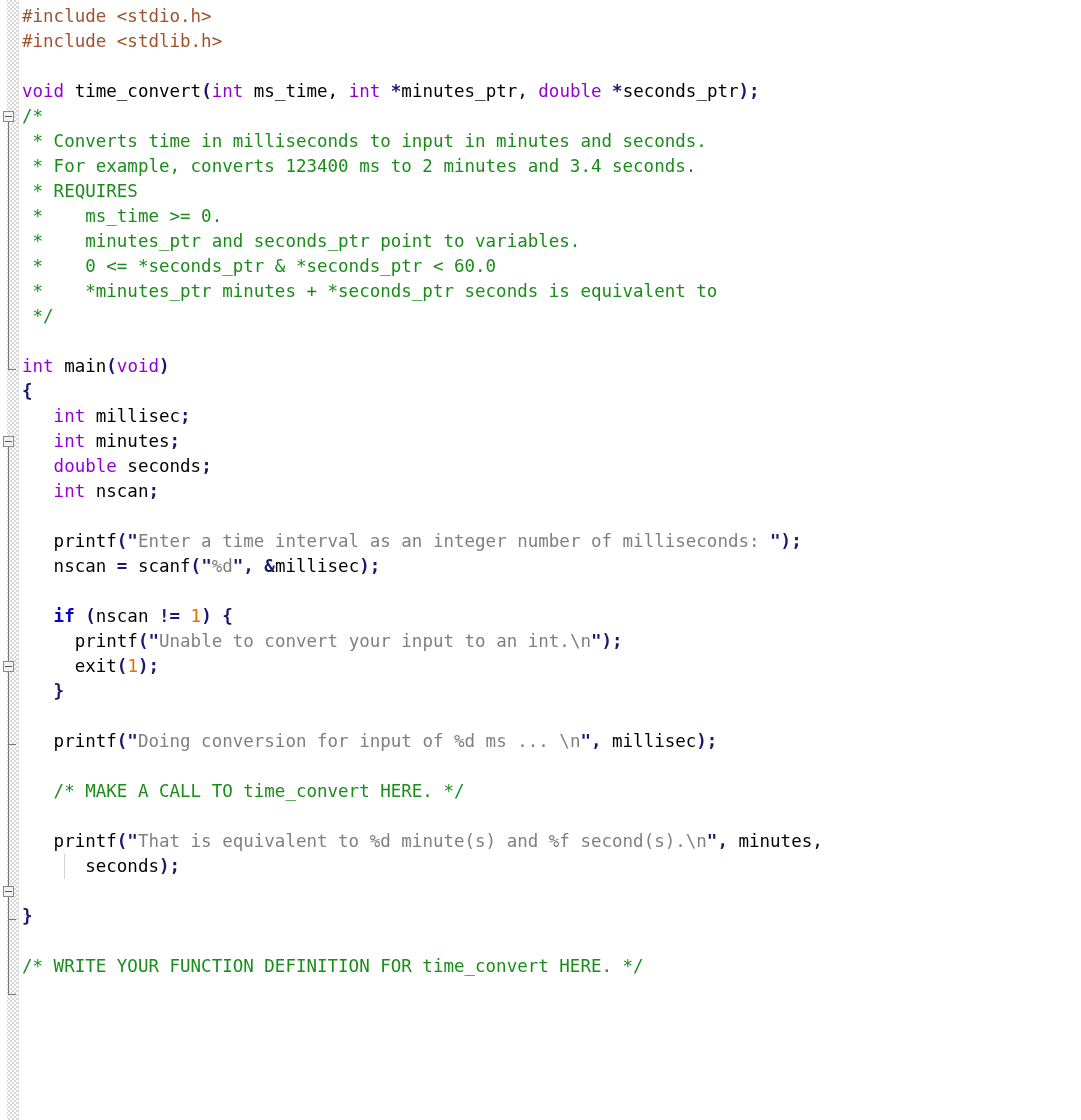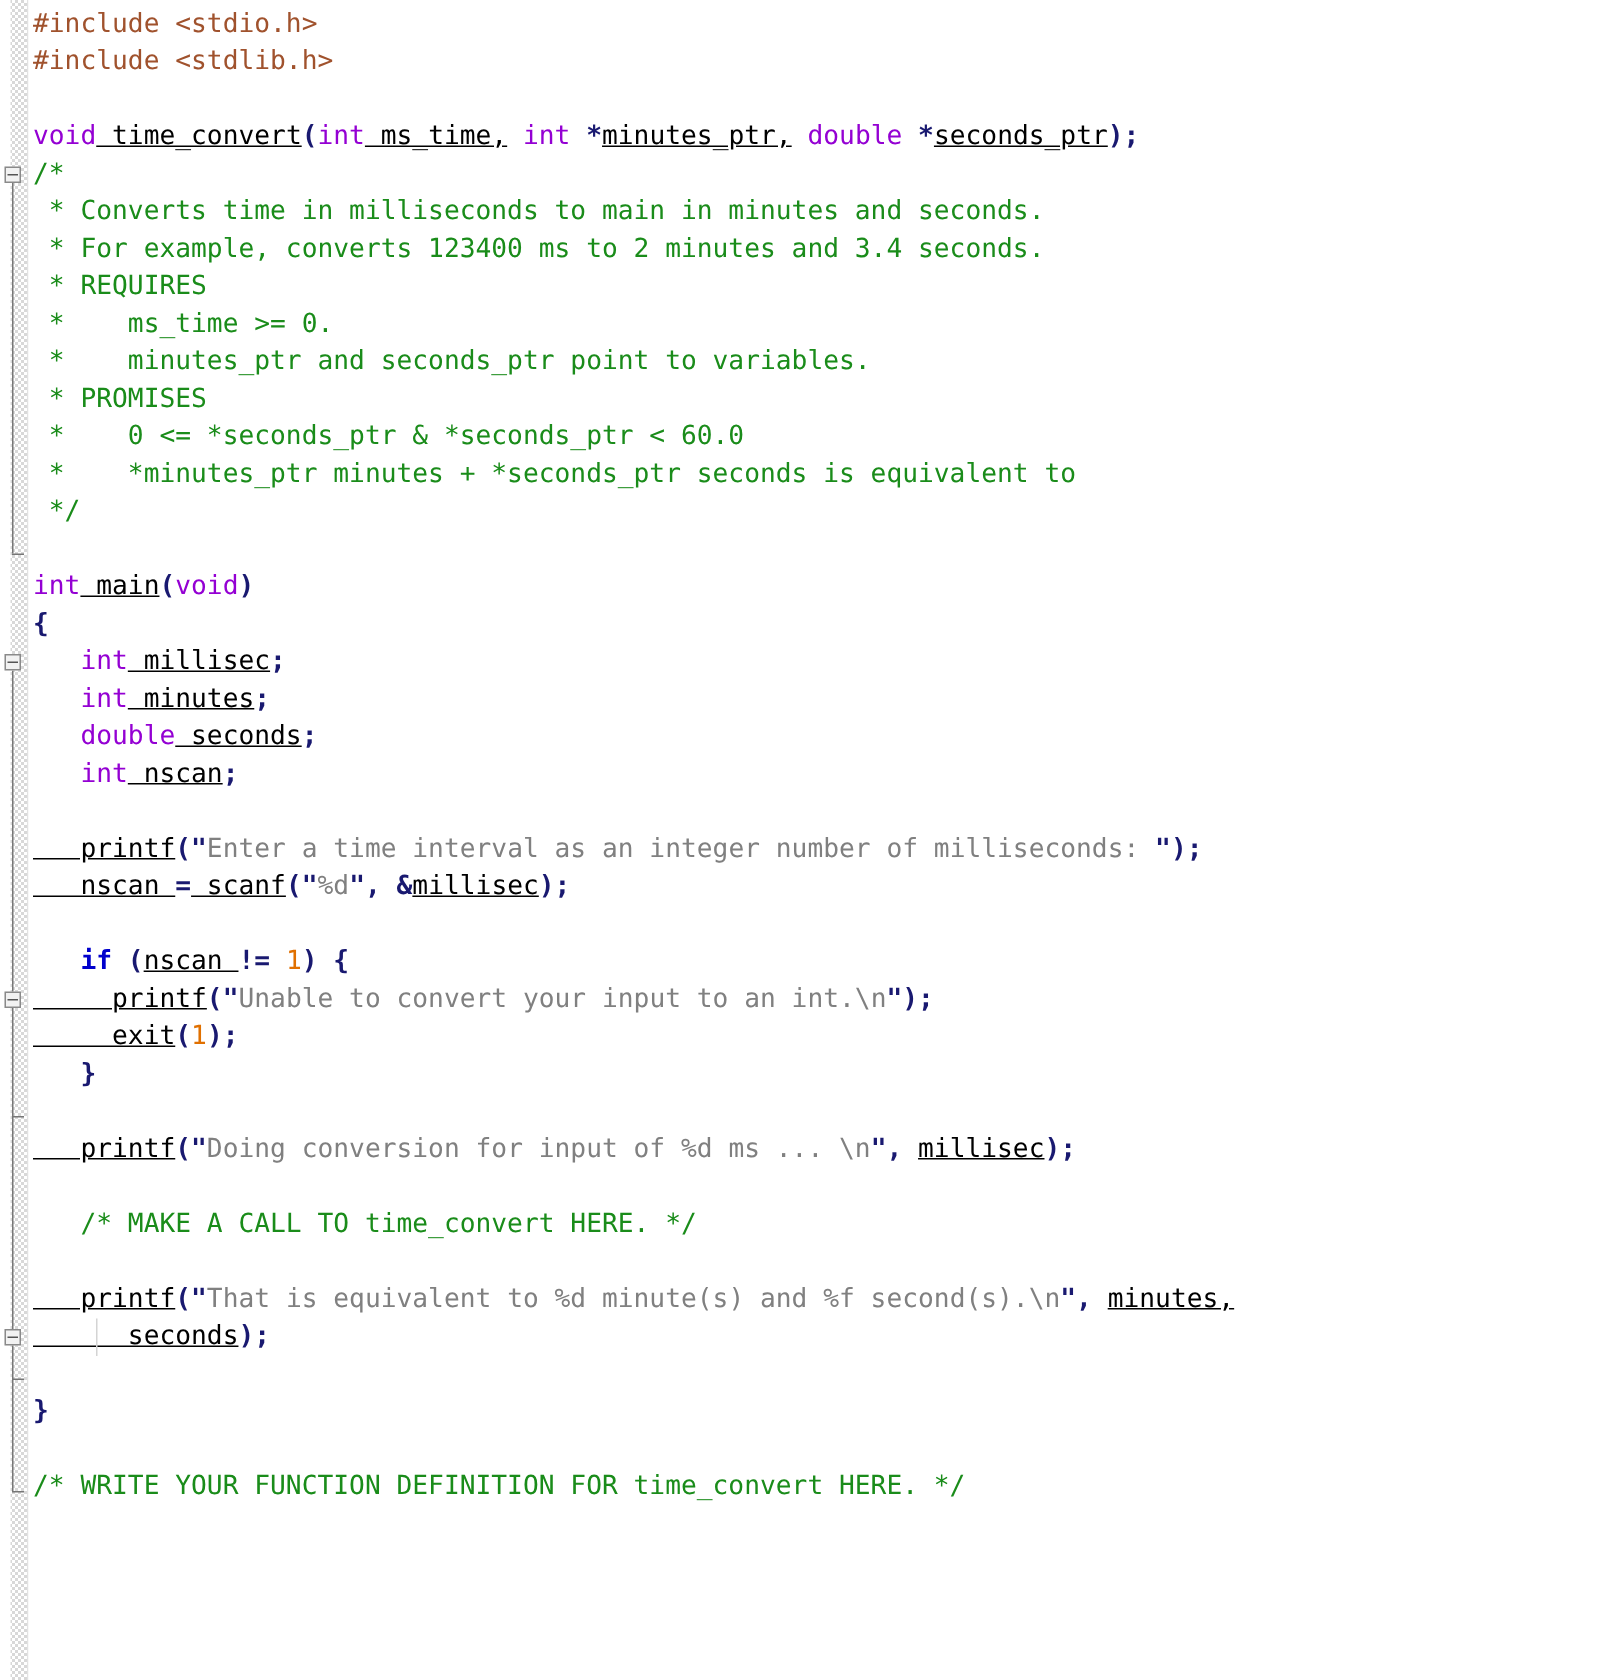"time_convert" .t-id { text-decoration: underline -> none }
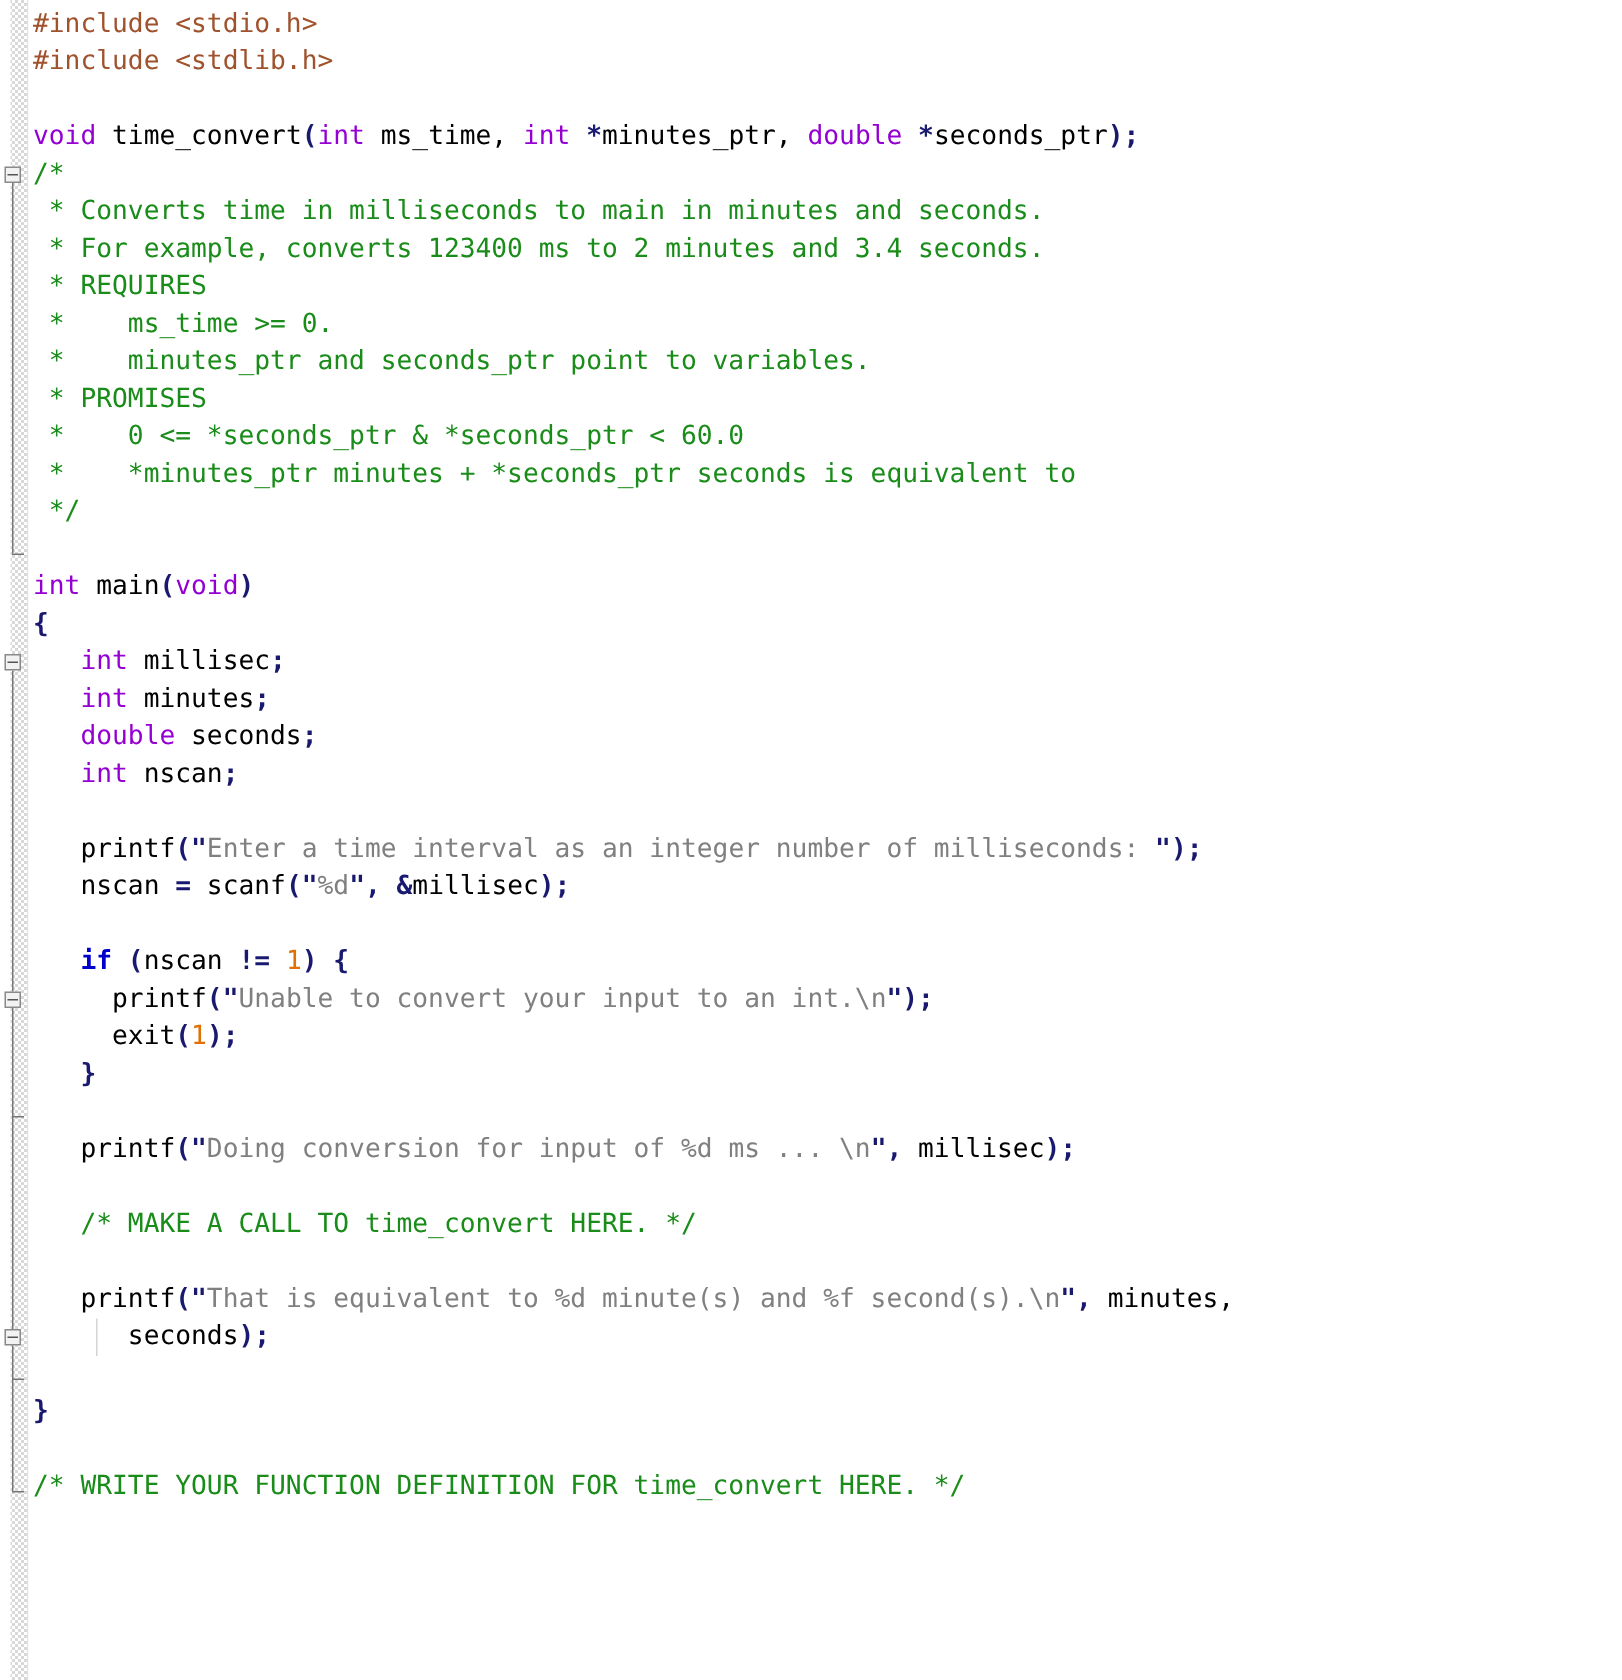"* Converts time in milliseconds" span.t-cmt { text: main -> input }
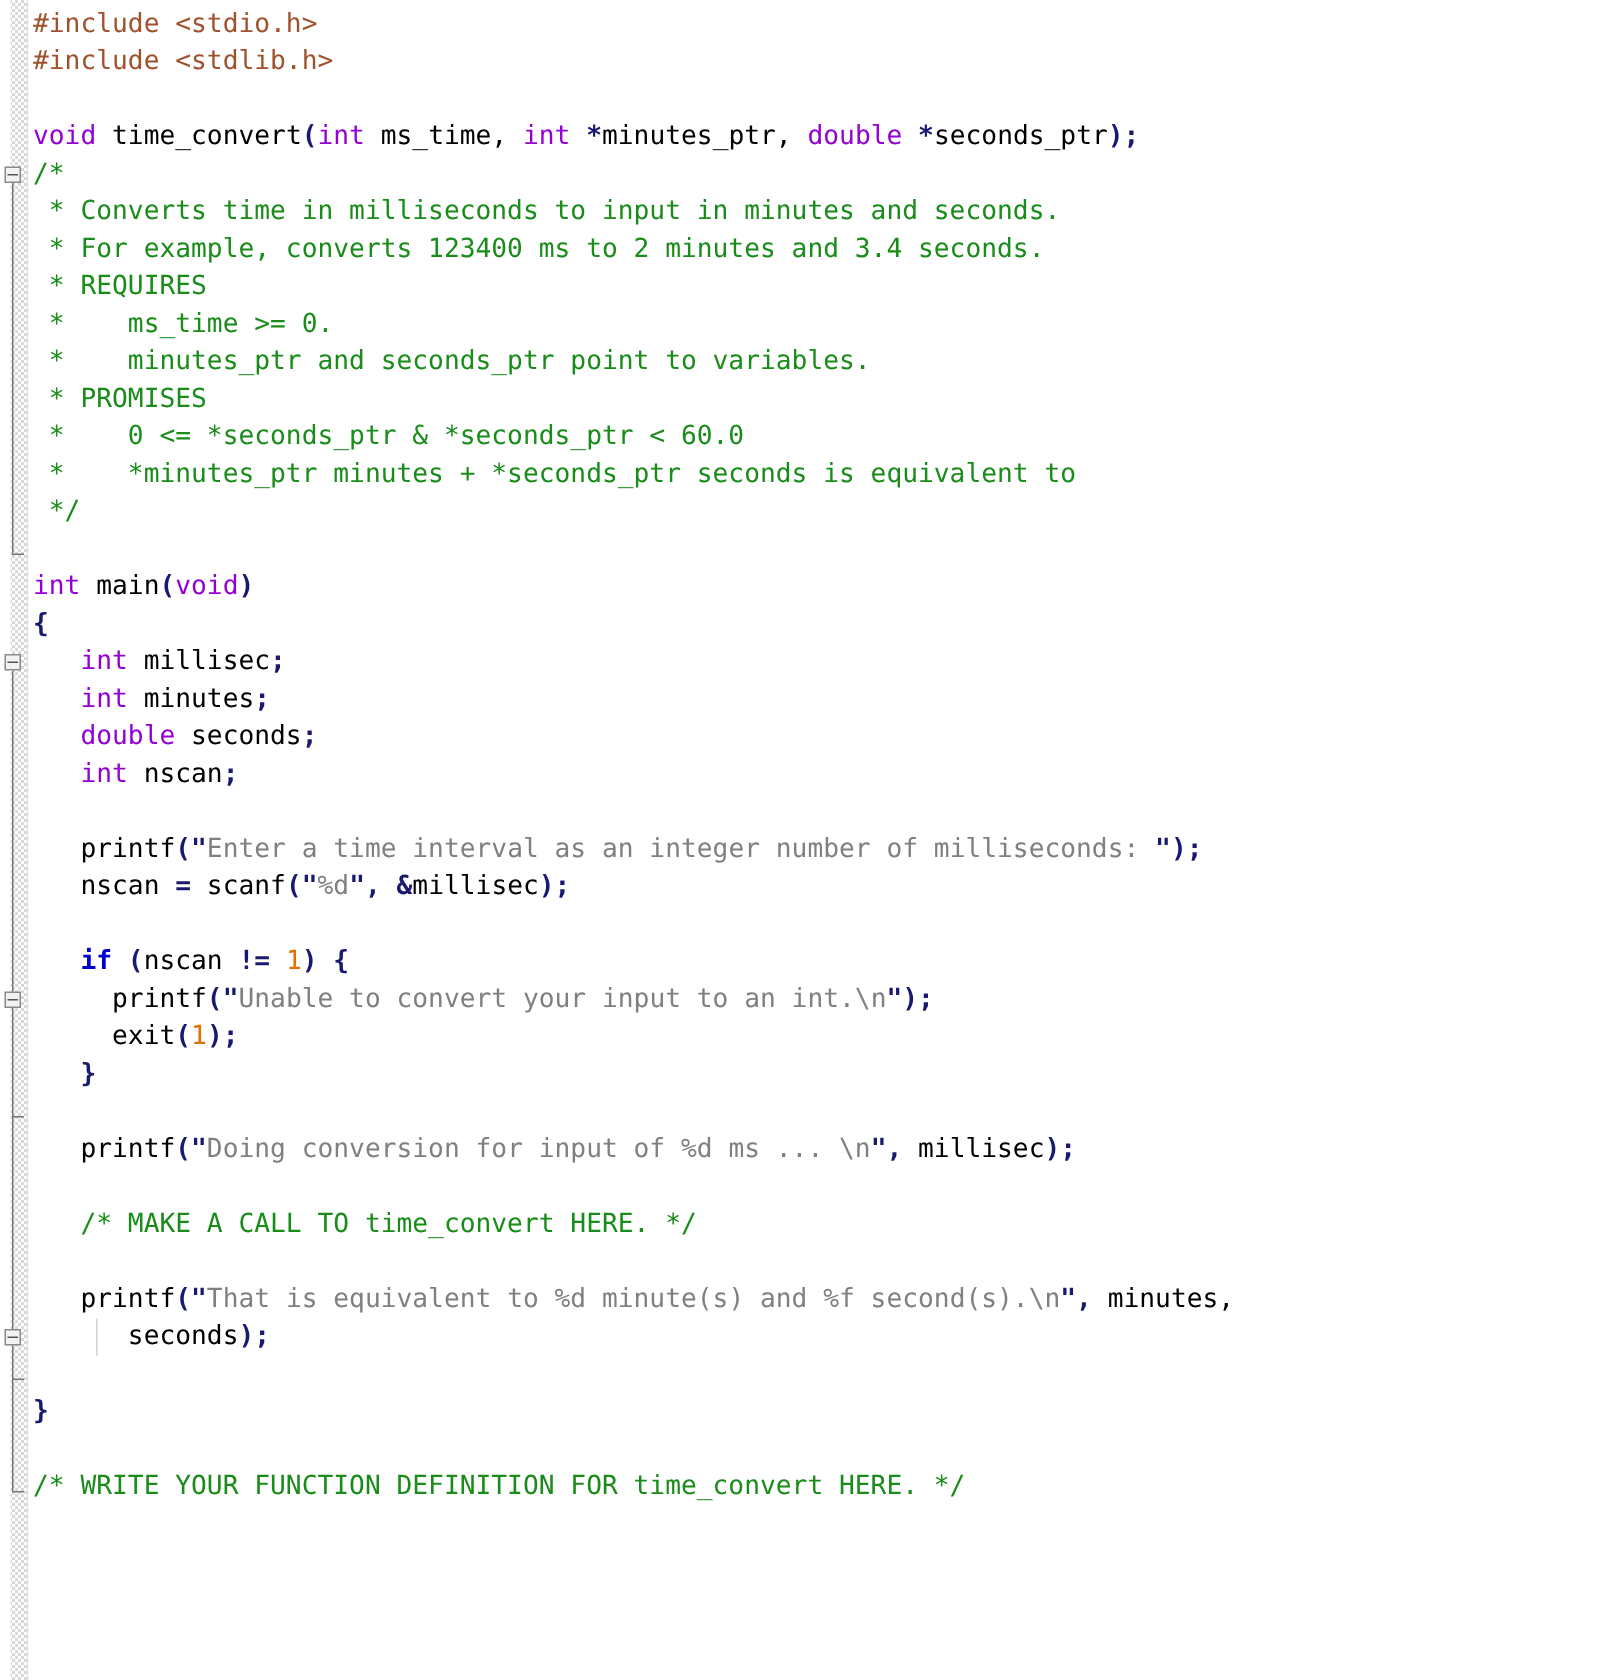"* PROMISES" div.line { html: <div><span> * PROMISES</span></div> -> none }
